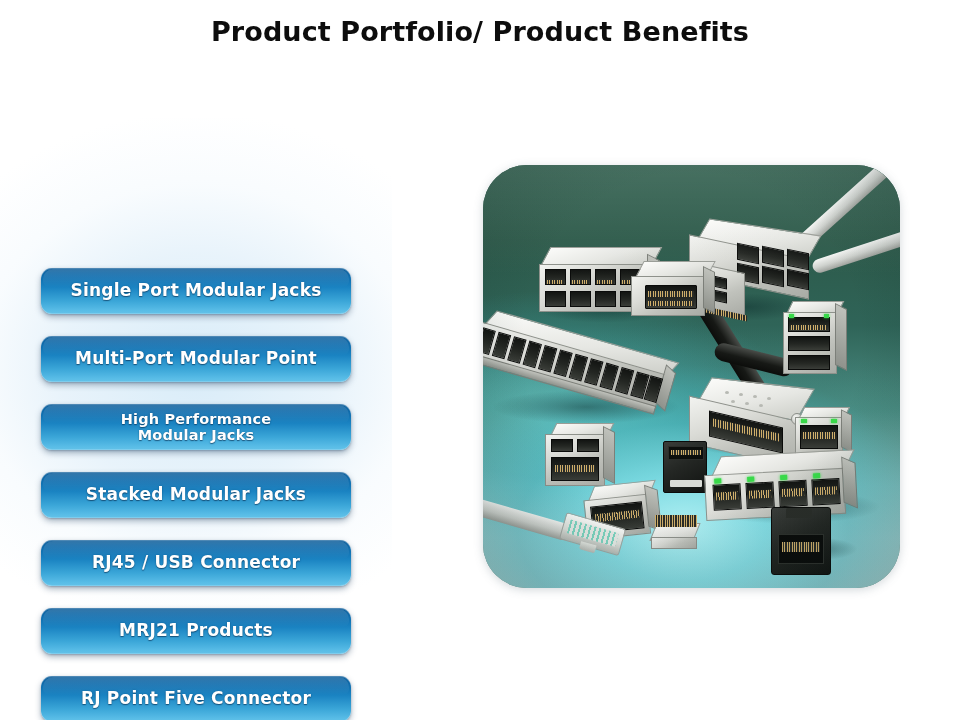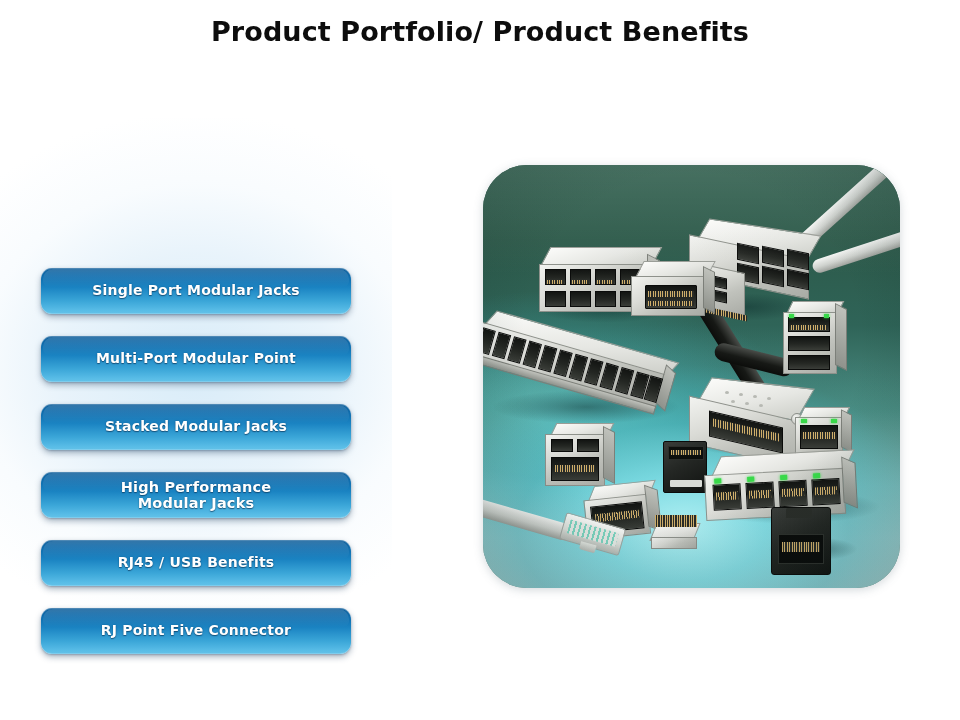"Single Port Modular Jacks" .nav-btn .label { font-size: 14px -> 17px }
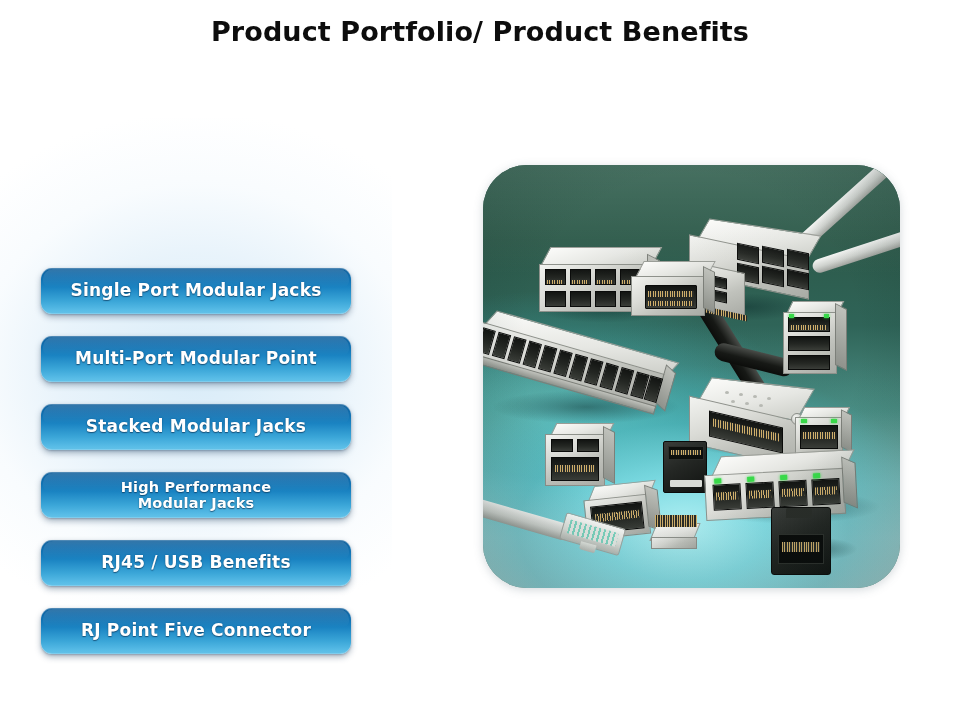"Stacked Modular Jacks" div.nav-btn { order: before "High Performance" -> after "High Performance" }
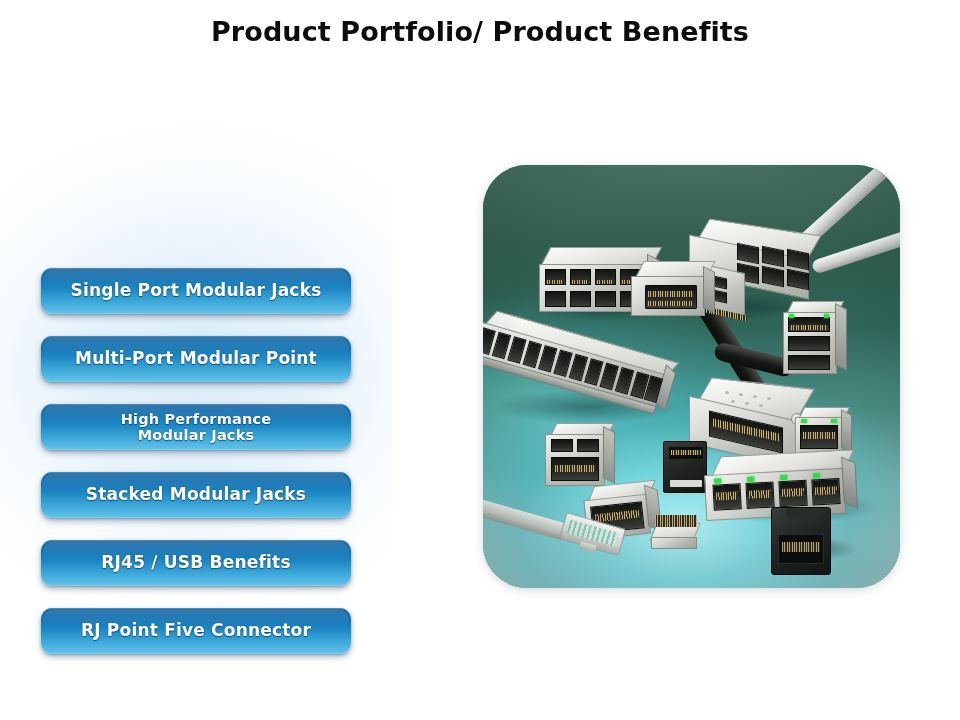"RJ45 / USB Benefits" span.label { text: Benefits -> Connector }
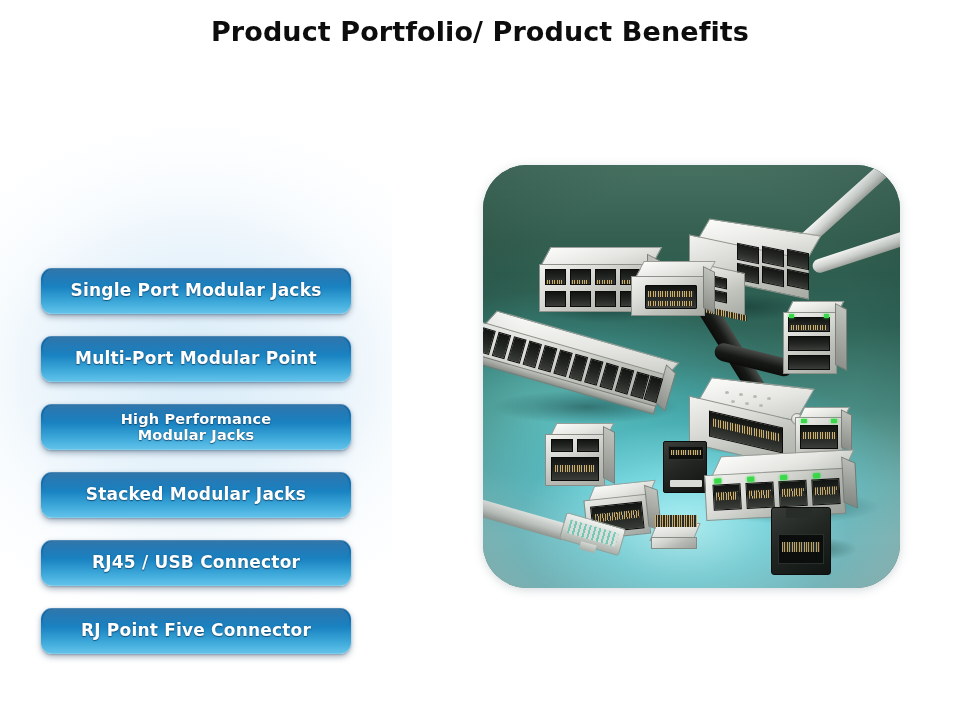"MRJ21 Products" div.nav-btn { html: none -> <div> <span>MRJ21 Products</span> </div> }
